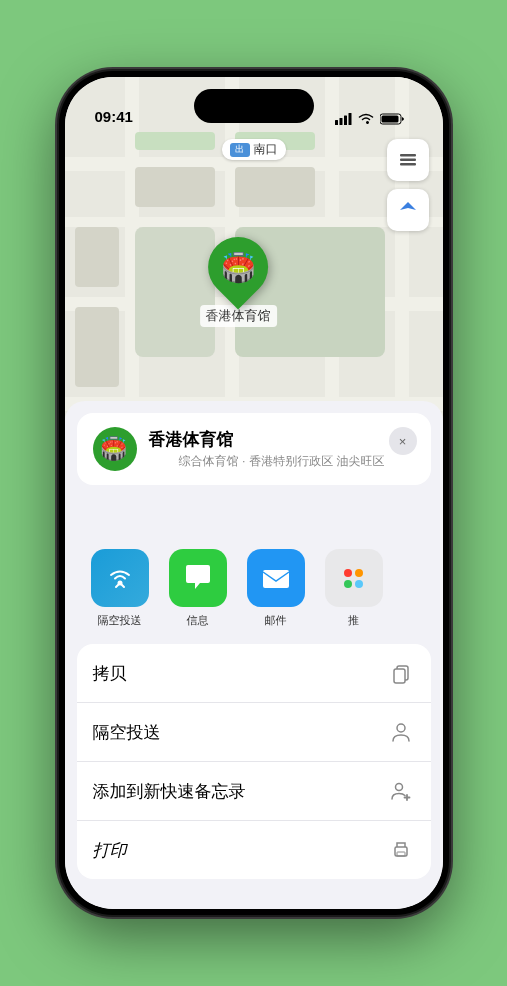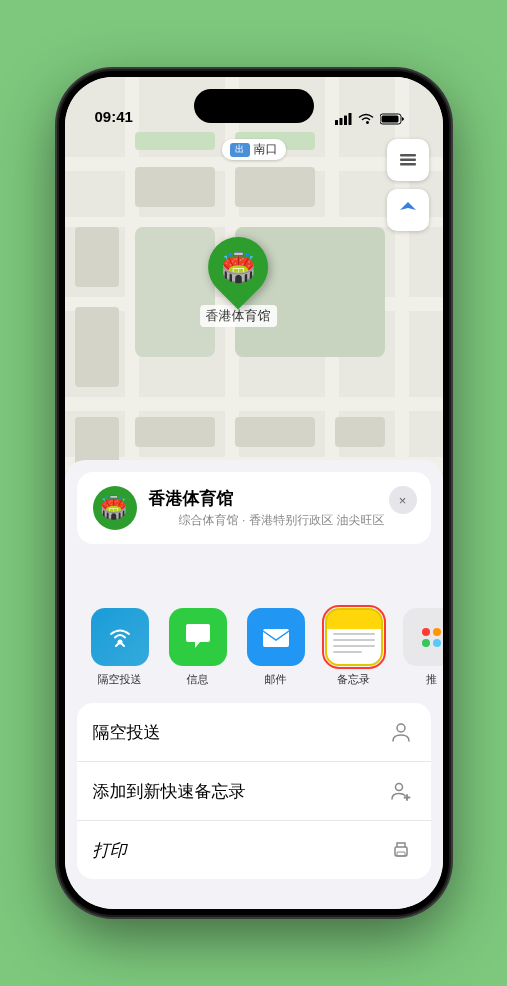"备忘录" div.share-item { html: <div> <div> <div> <div></div> <div></div> <div></div> <div></div> </div> </div> <span>备忘录</span> </div> -> none }
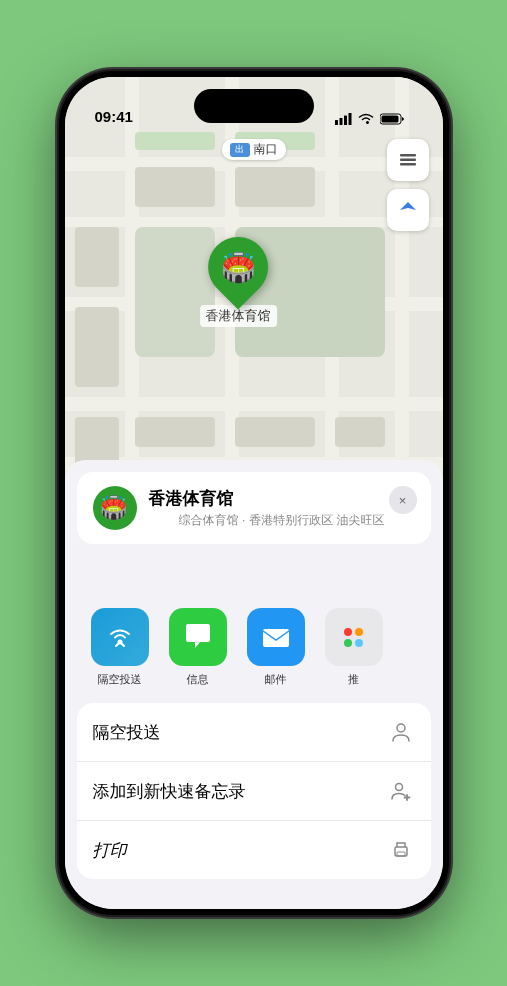"拷贝" div.action-item { html: none -> <div> <span>拷贝</span> <div> <svg> <rect></rect> <rect></rect> </svg> </div> </div> }
